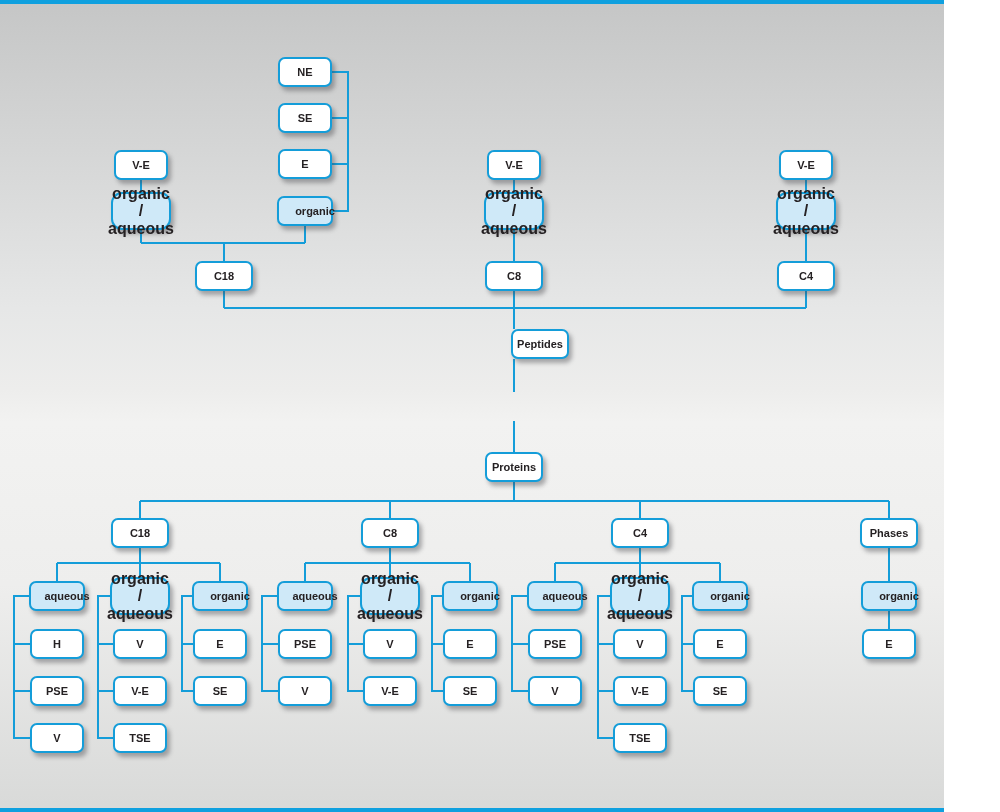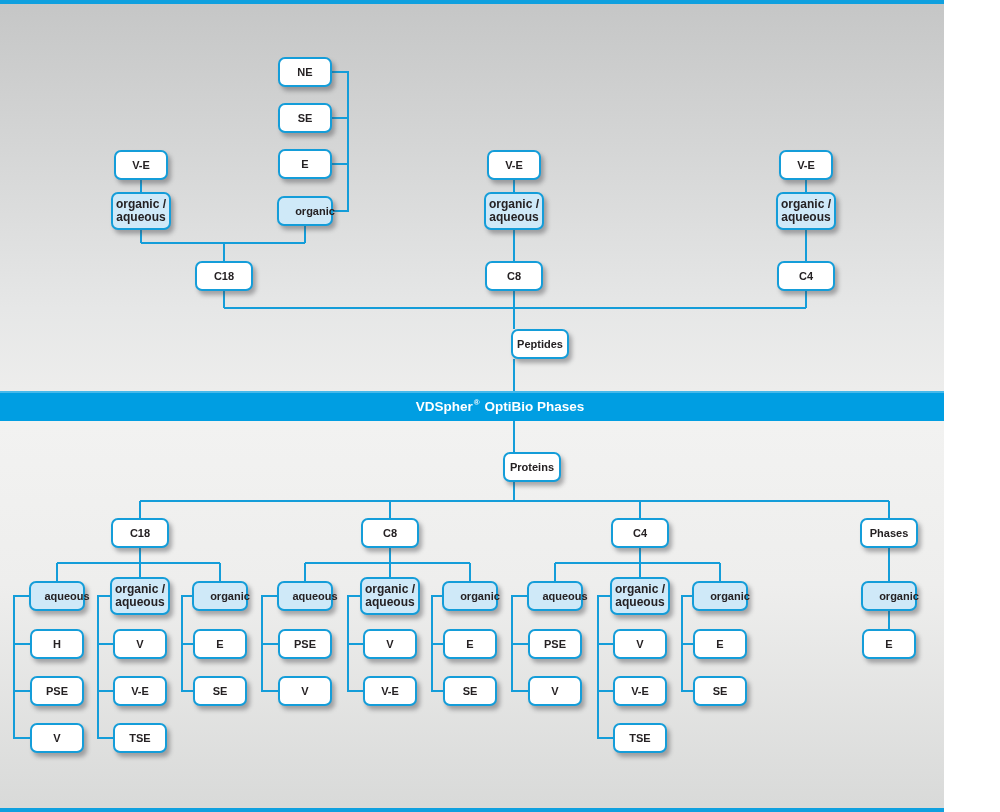"organic /" .oa { border-radius: none -> 11px; font-size: 12px -> 16px }
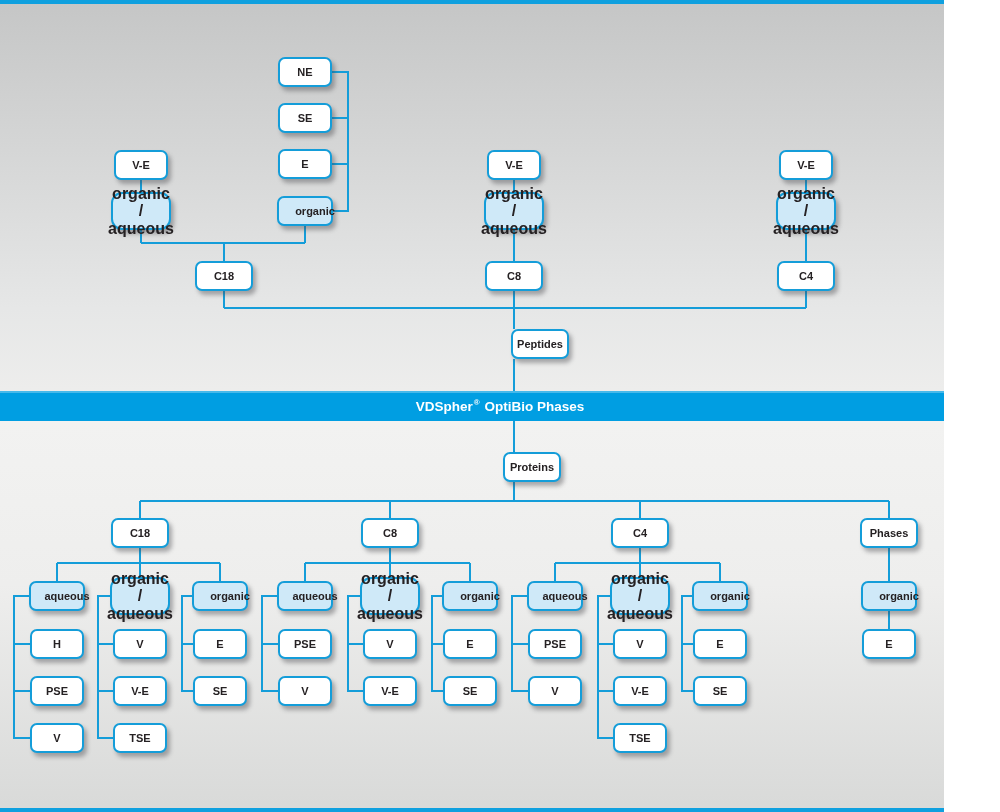"VDSpher" div.banner { html: <div> <span>VDSpher</span> <span>®</span> <span>OptiBio Phases</span> </div> -> none }
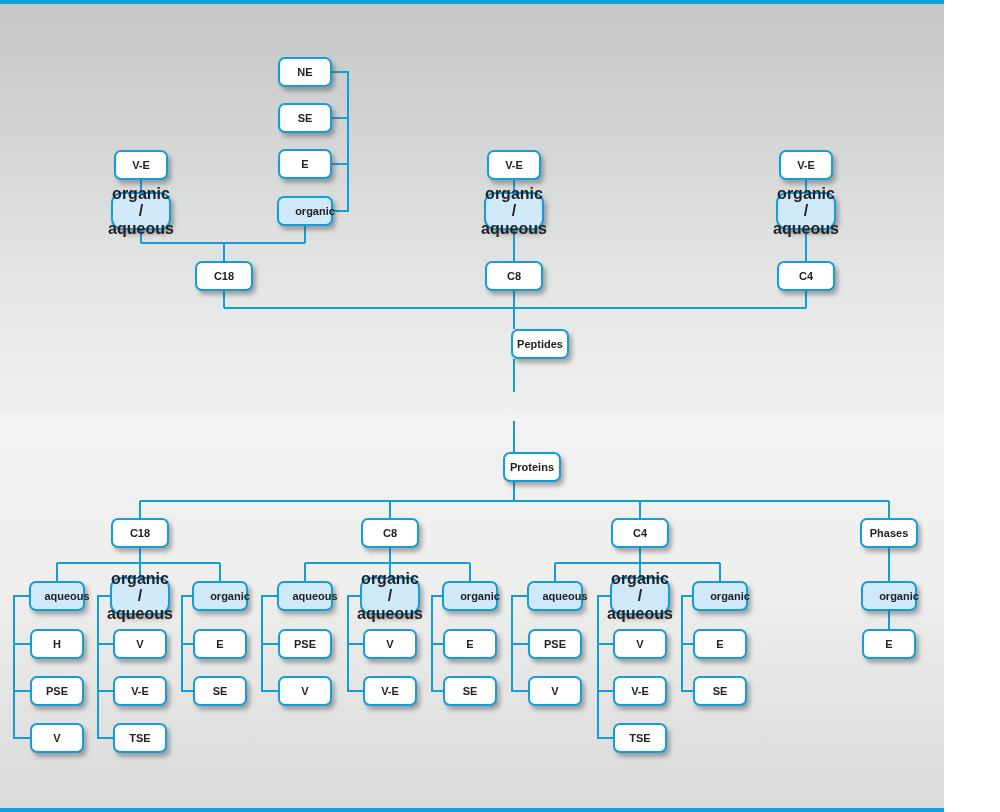"Proteins" div.node { left: 503px -> 485px }
